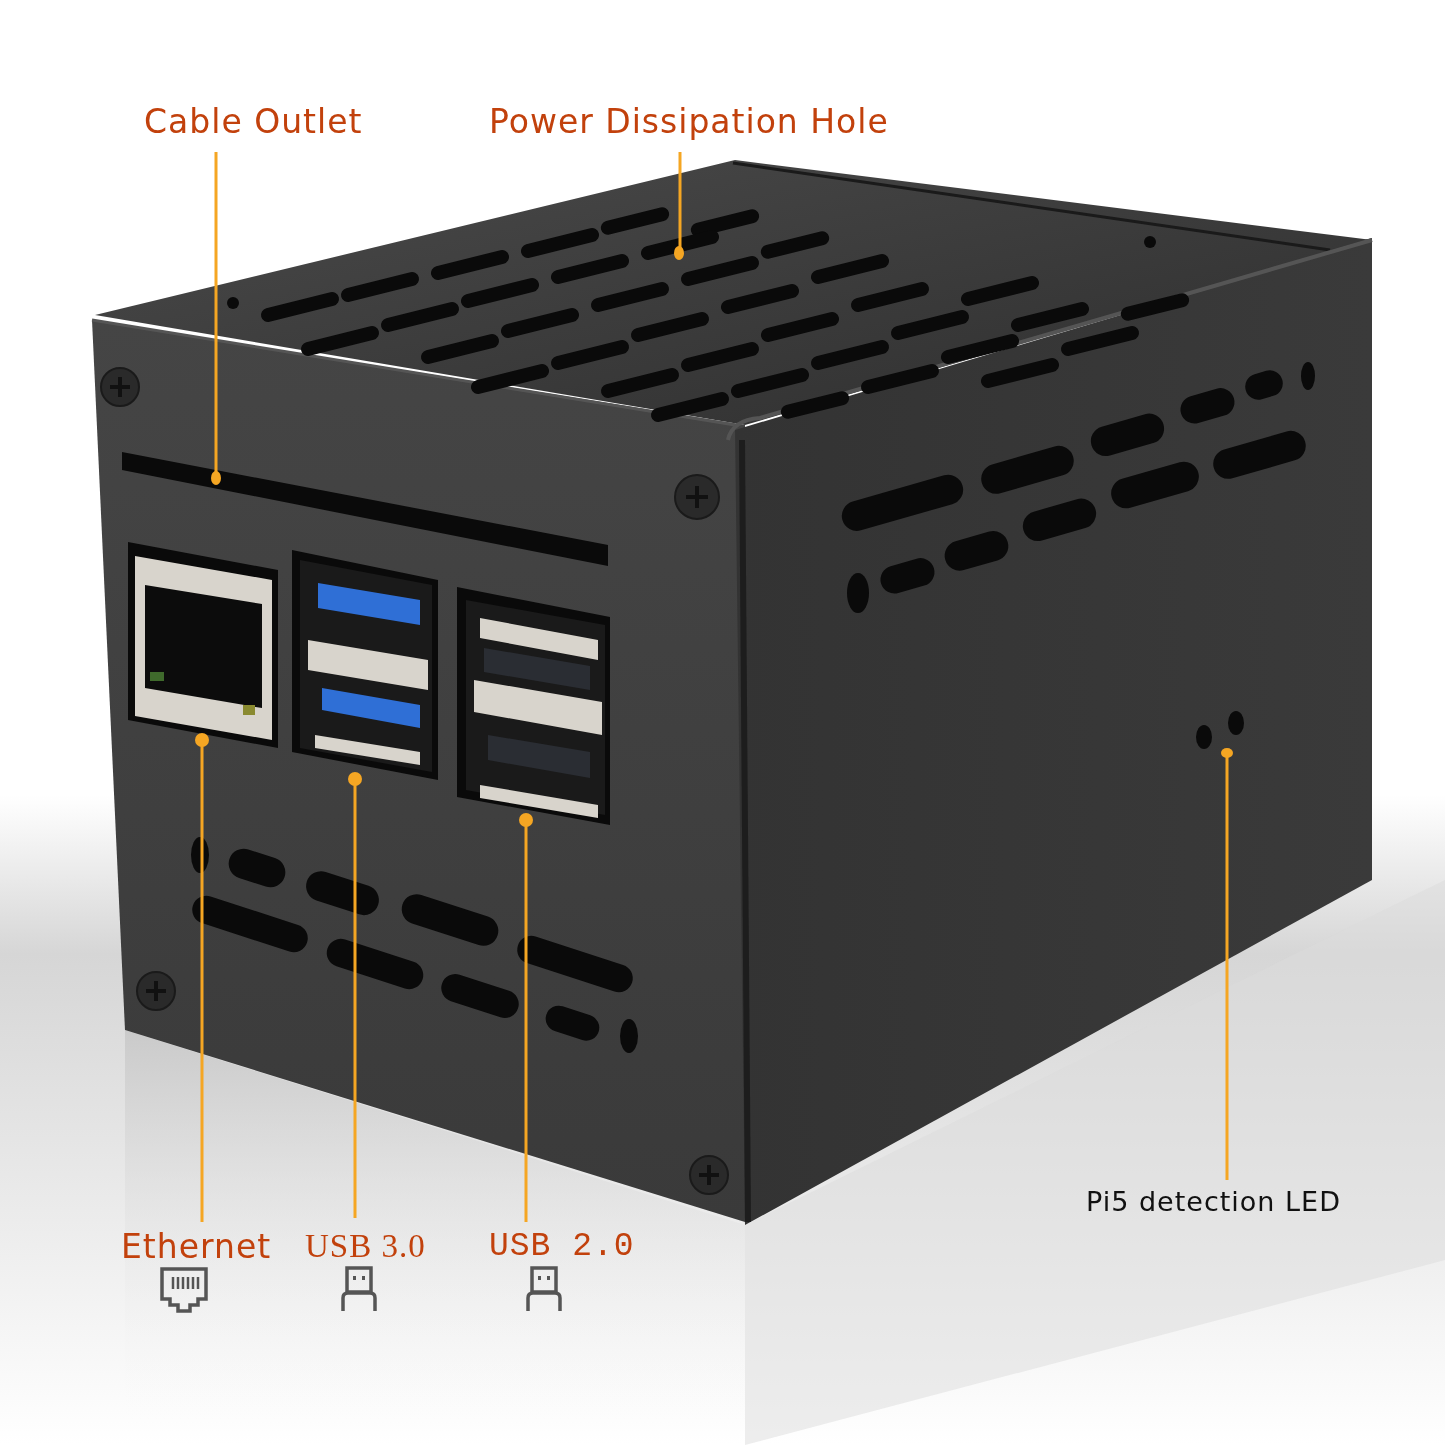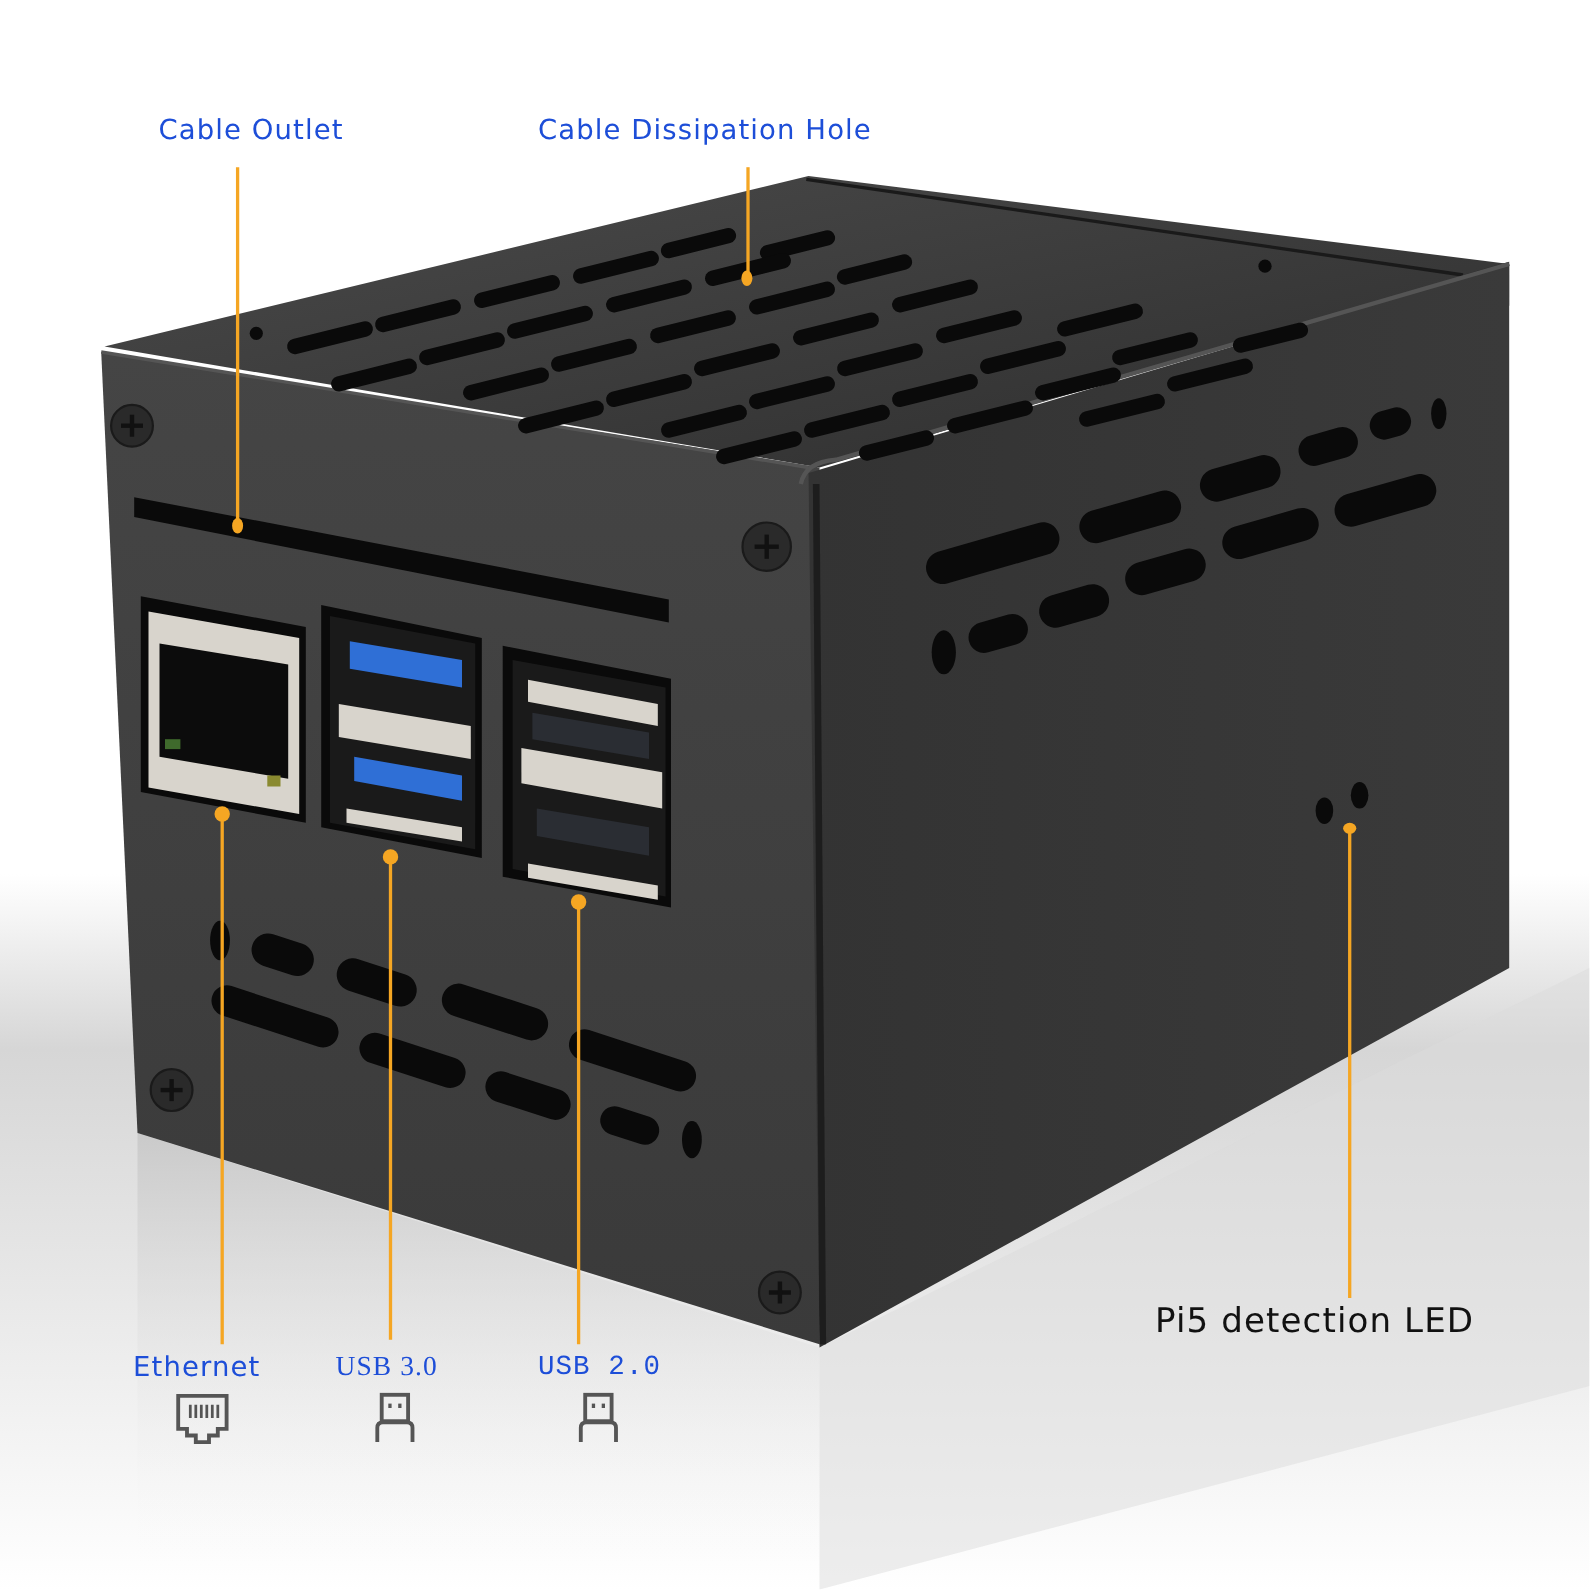"Cable Outlet" .label { color: #1d4ed8 -> #c2410c; font-size: 25px -> 33px }
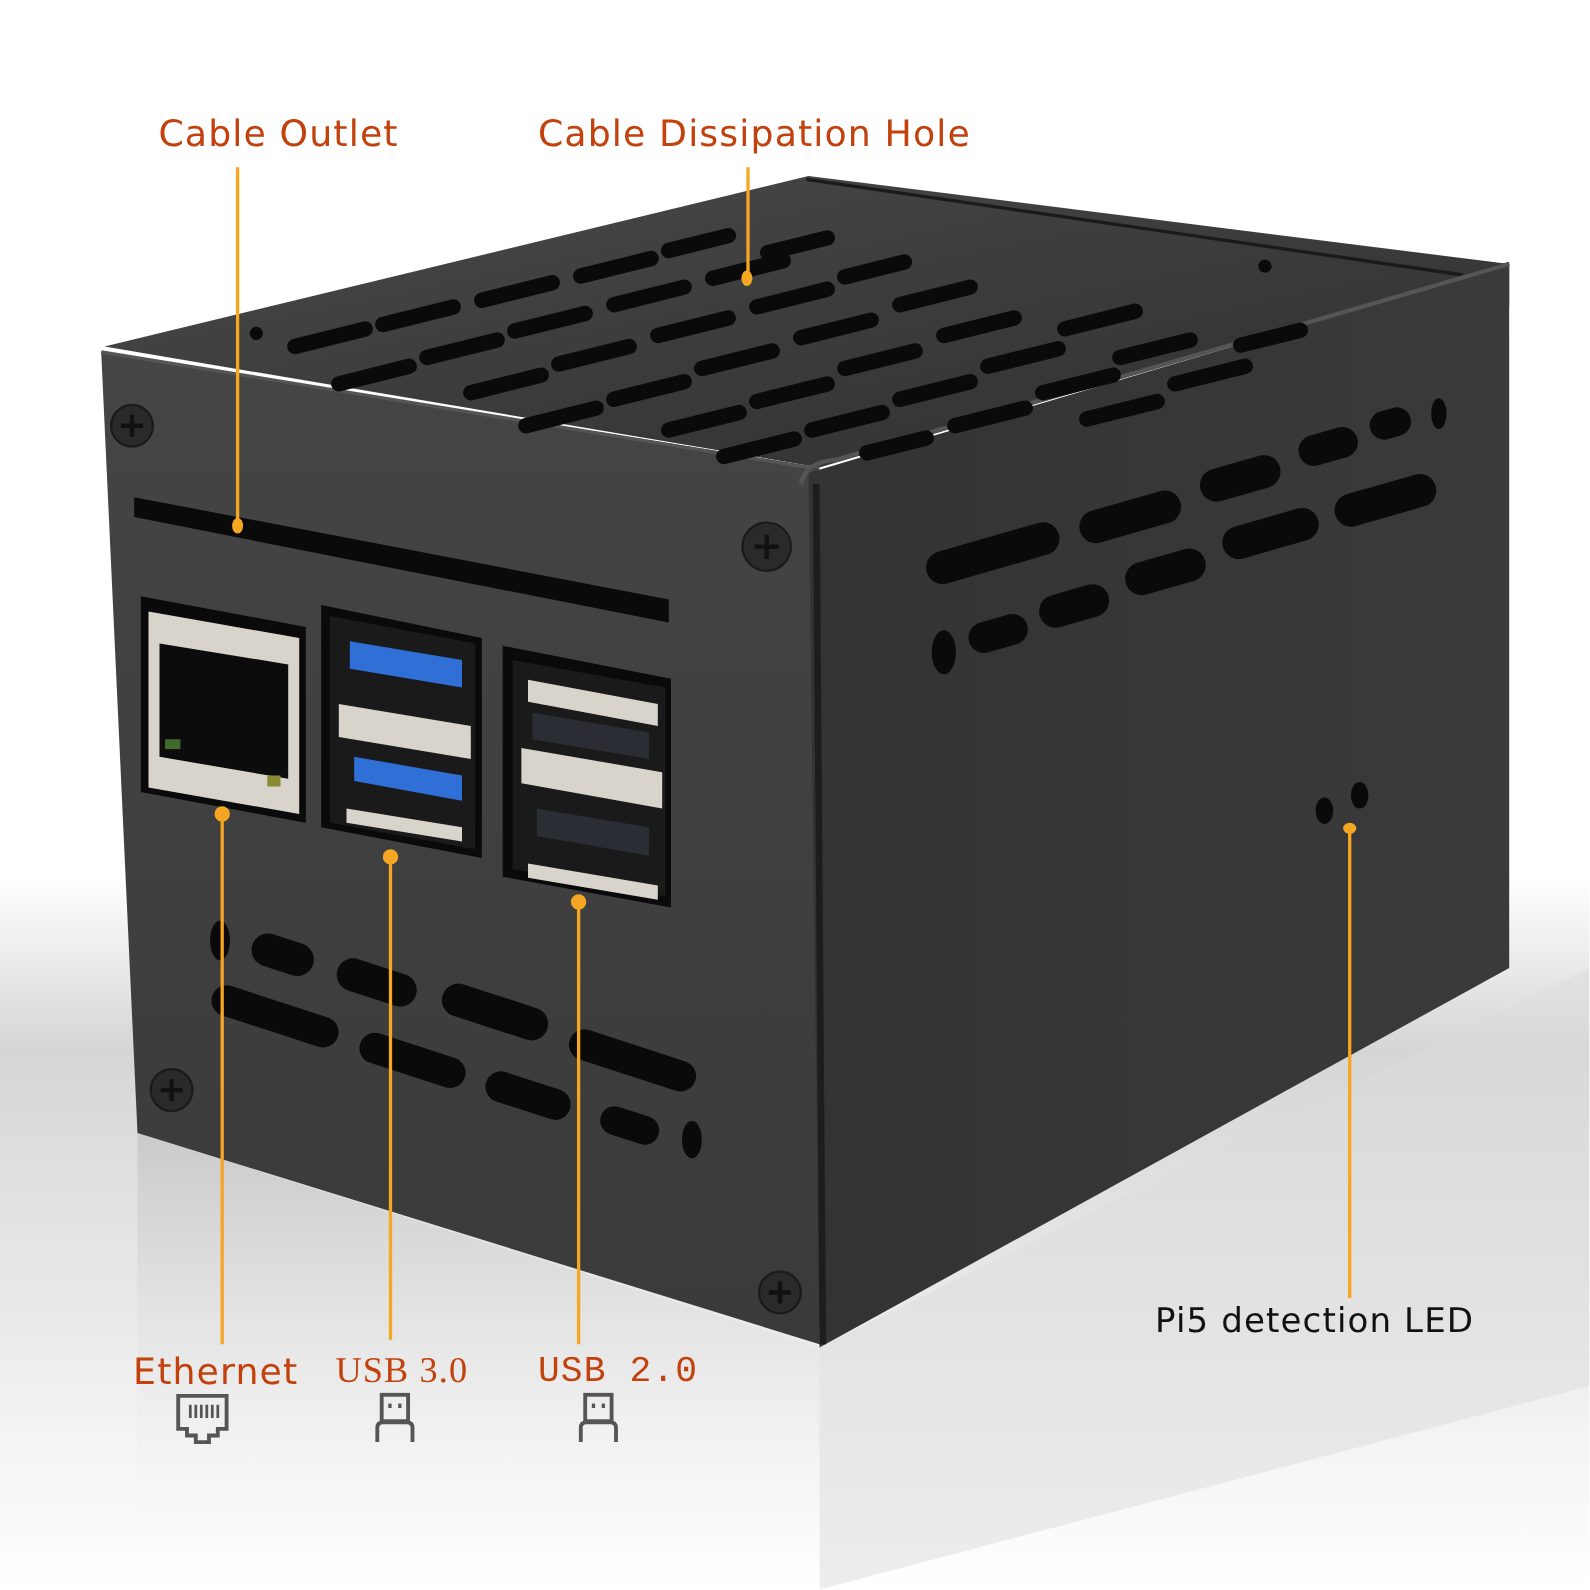"Cable Dissipation Hole" div.label { text: Cable -> Power }
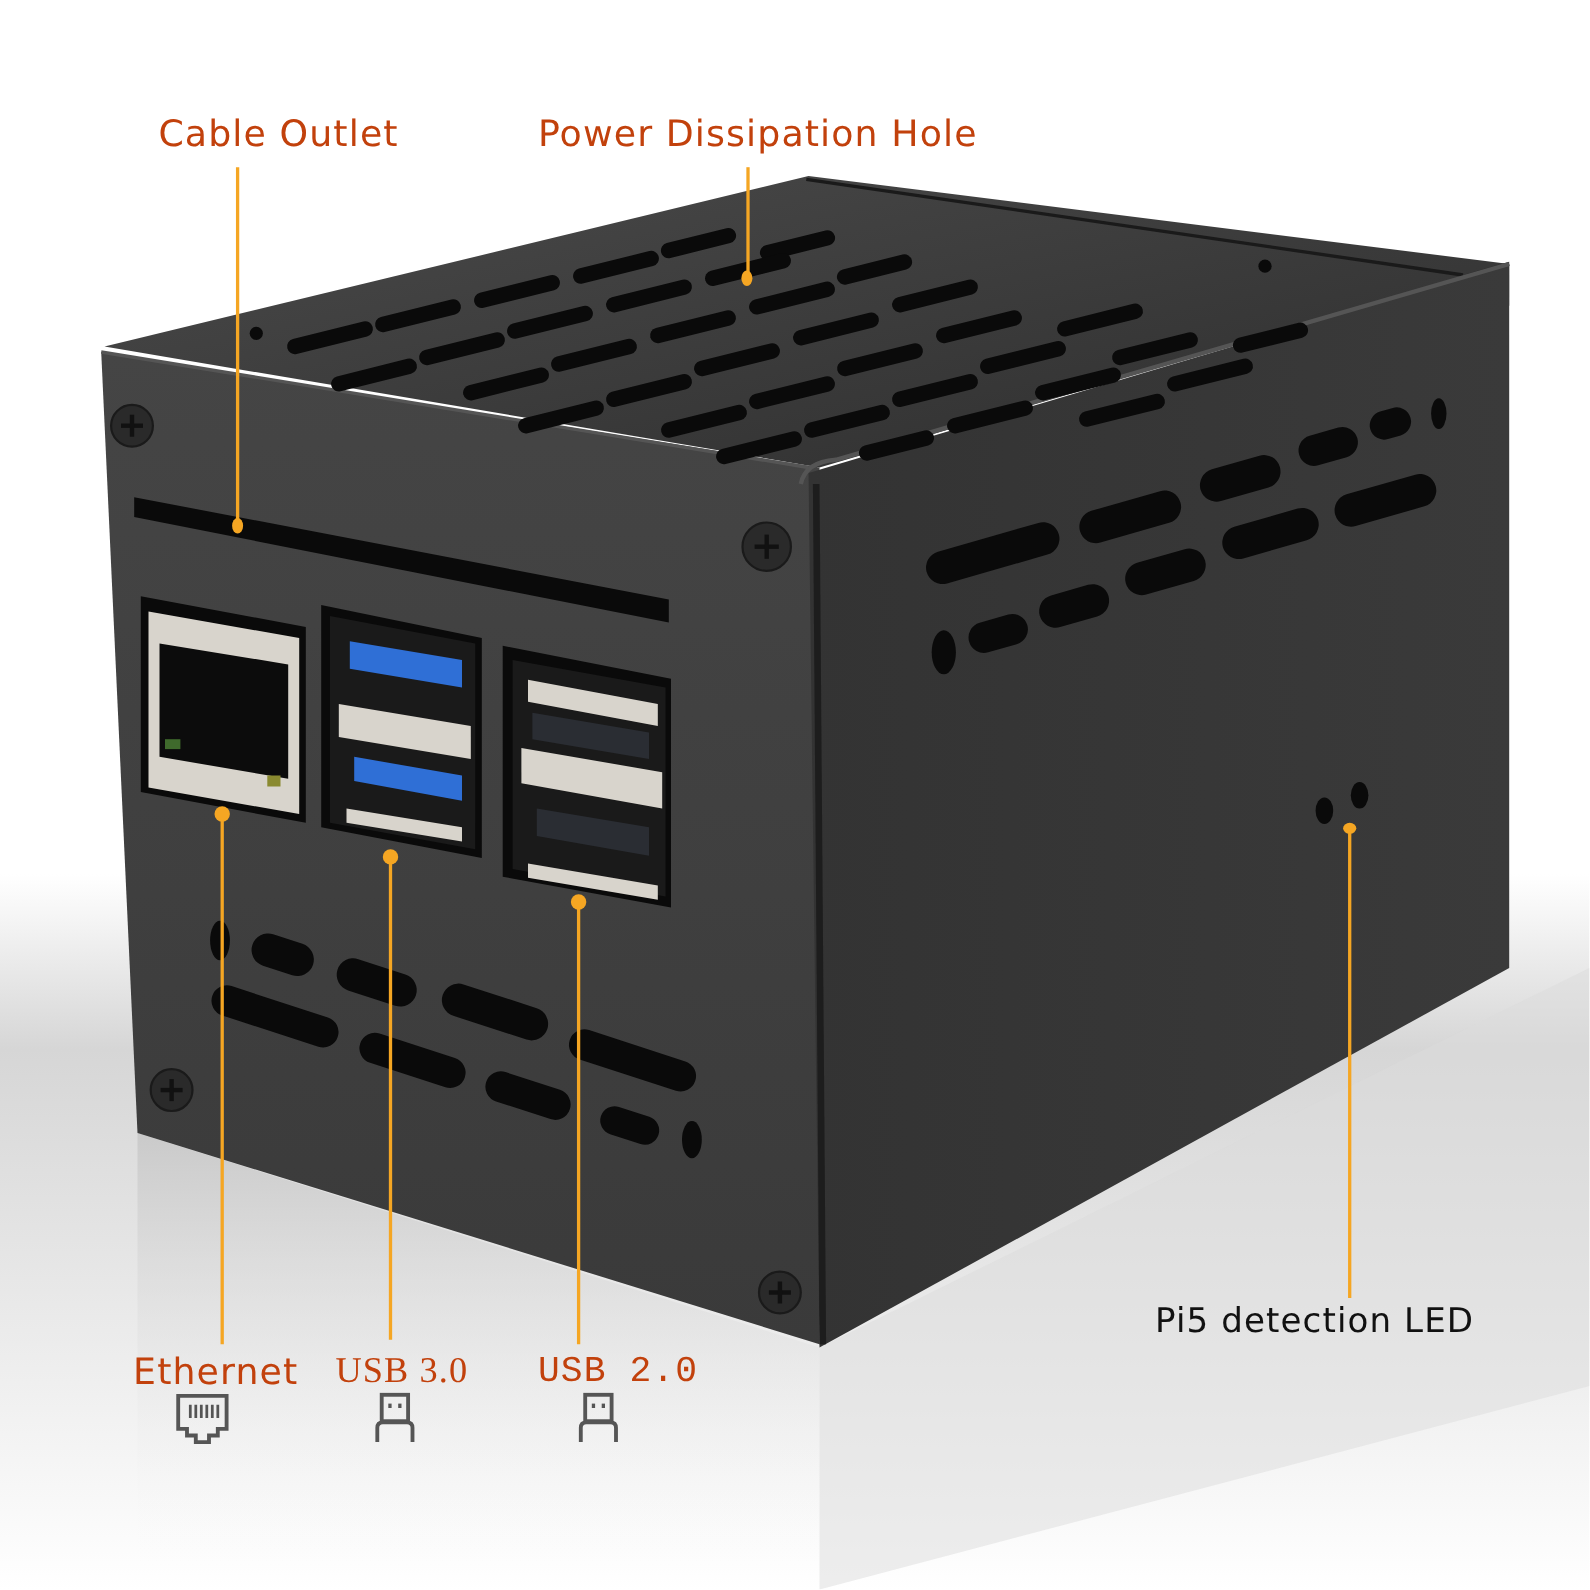"Pi5 detection LED" .led-text { font-size: 31px -> 27px; margin-left: none -> 36px }
